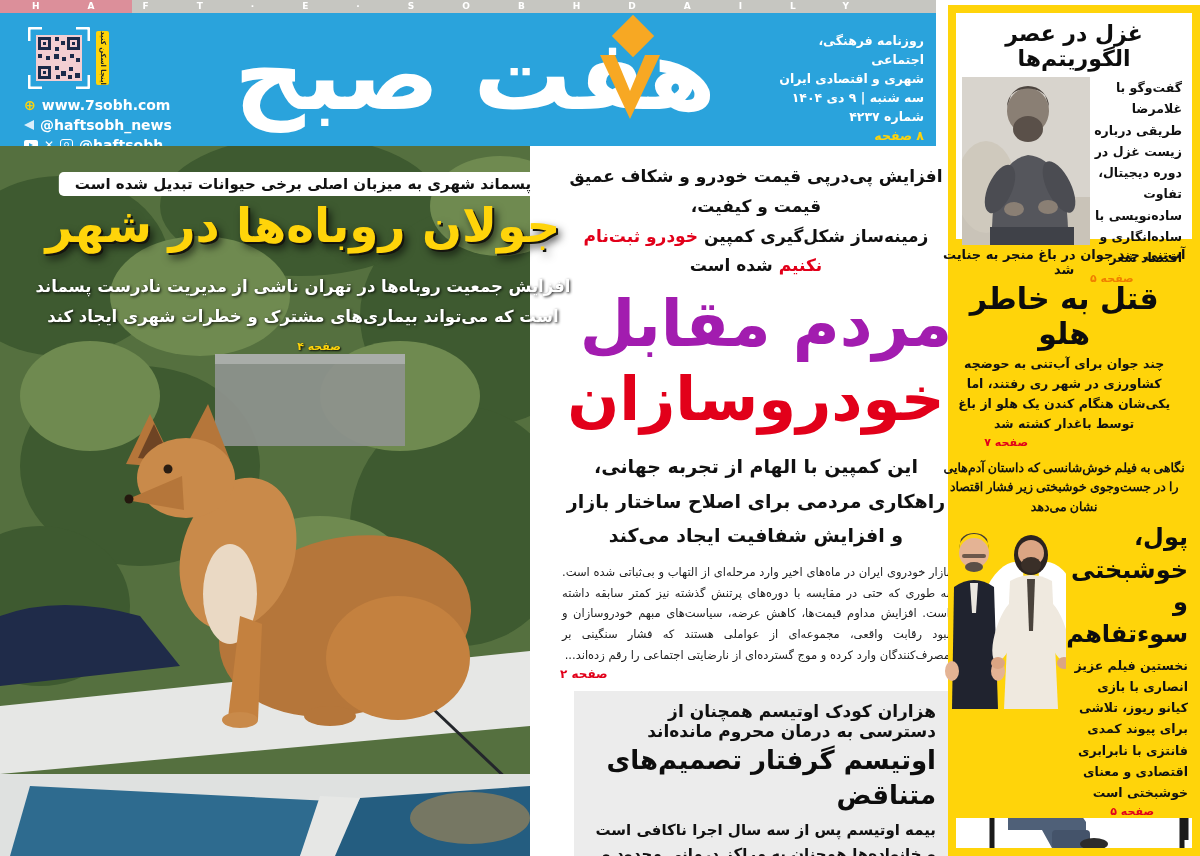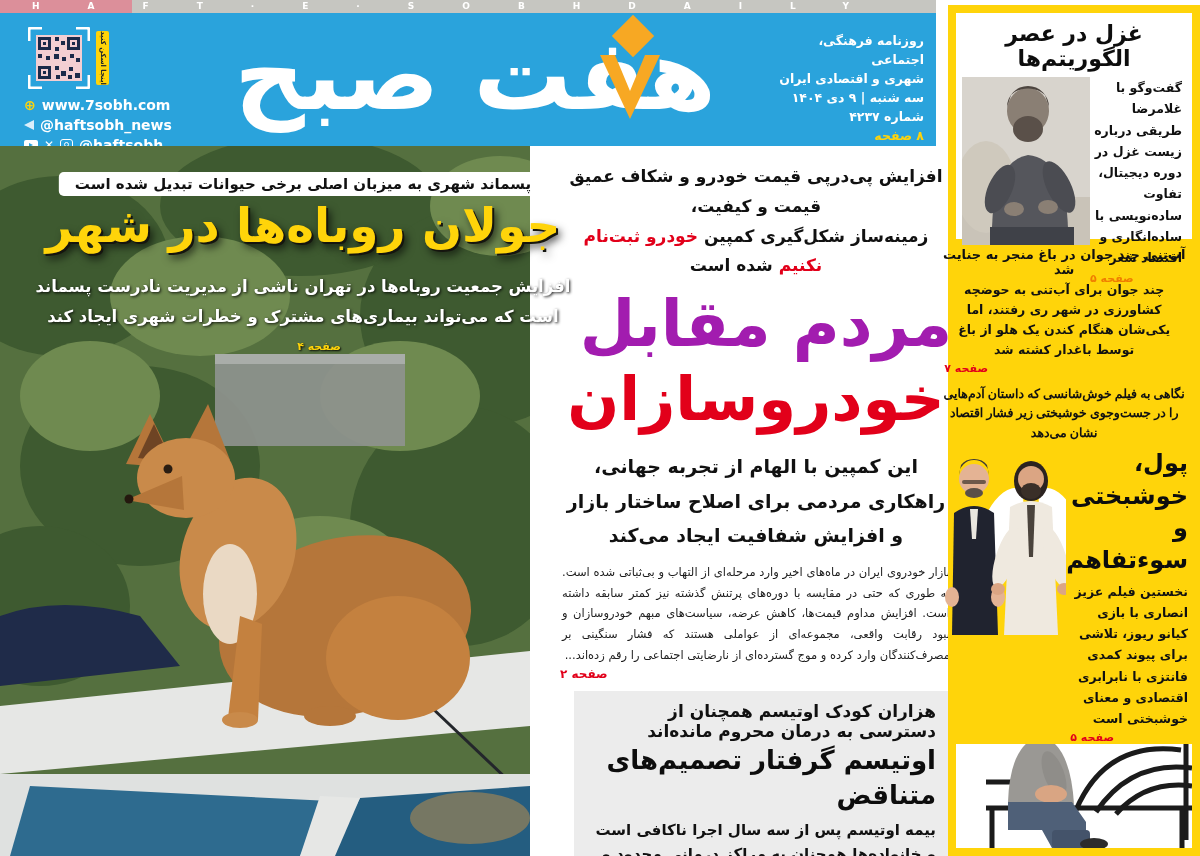"قتل به خاطر هلو" div.m-title { html: none -> <div>قتل به خاطر هلو</div> }
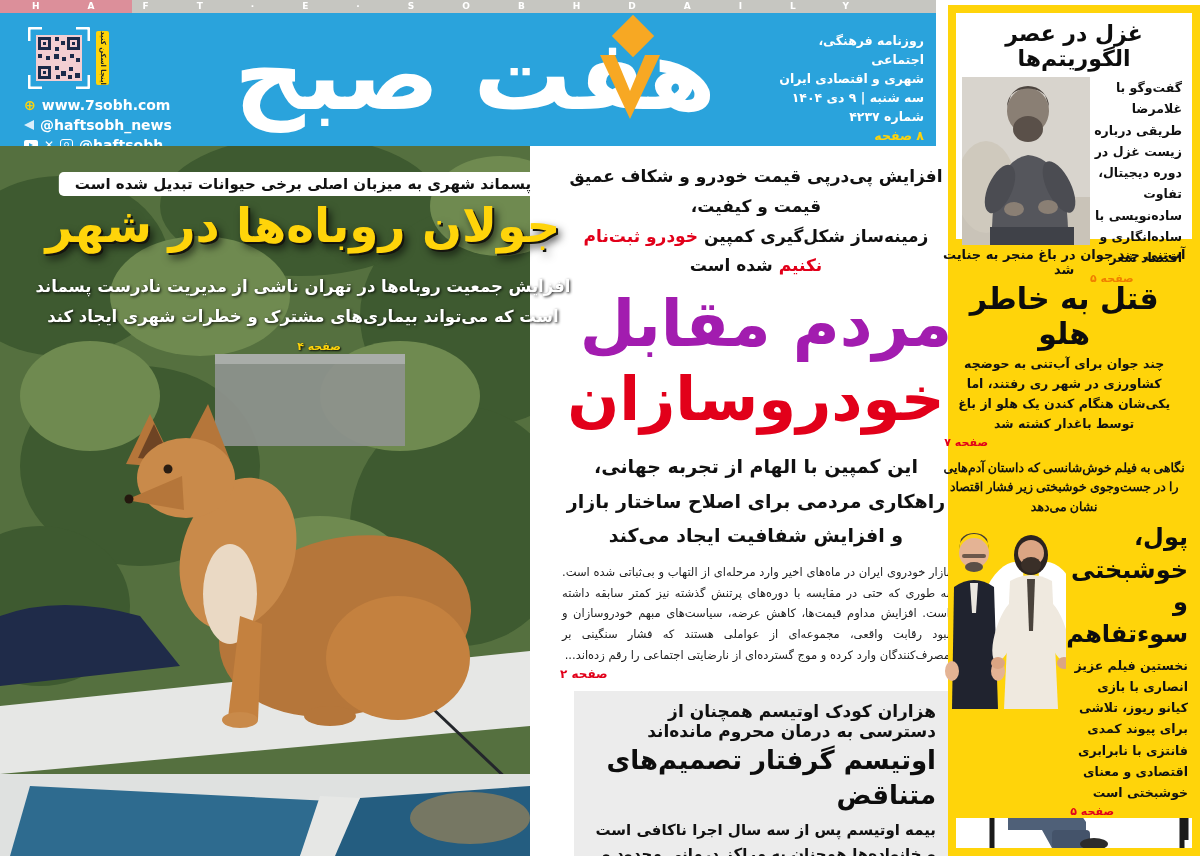"صفحه ۷" .page-red { margin-left: none -> 40px }
